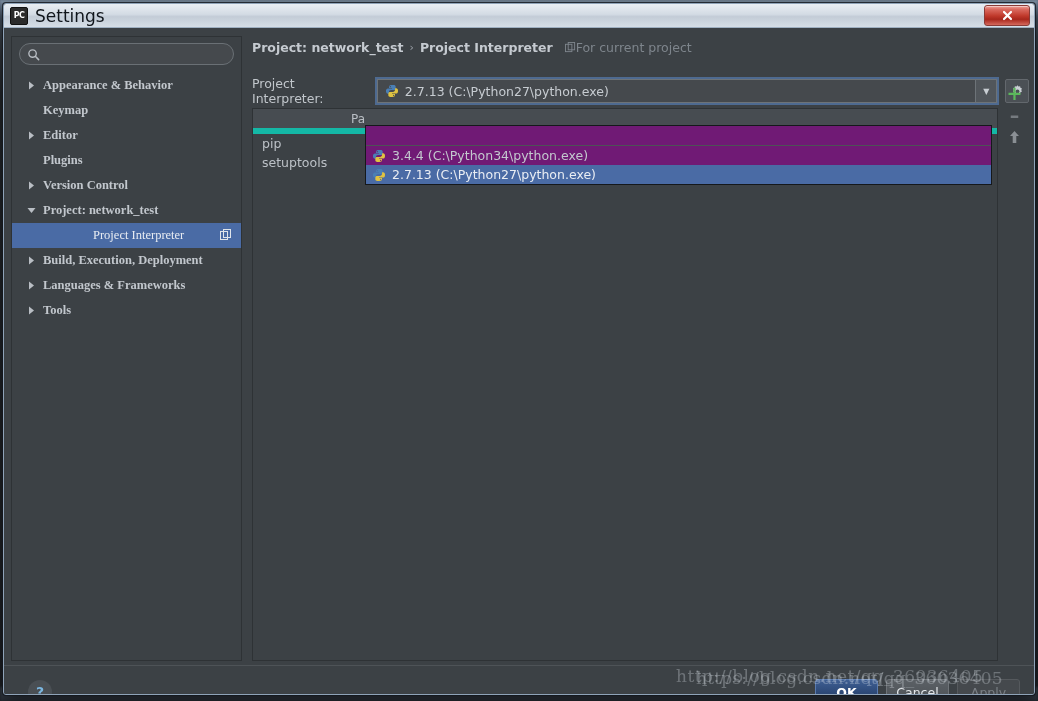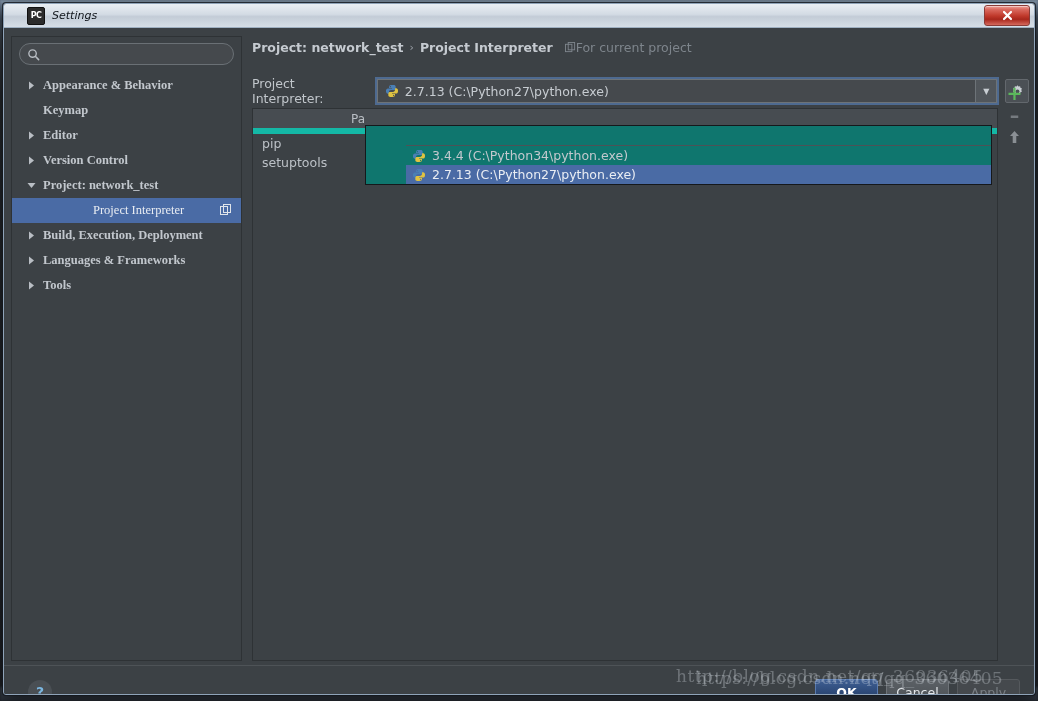"PC" .title-icon { margin-left: 23px -> 6px }
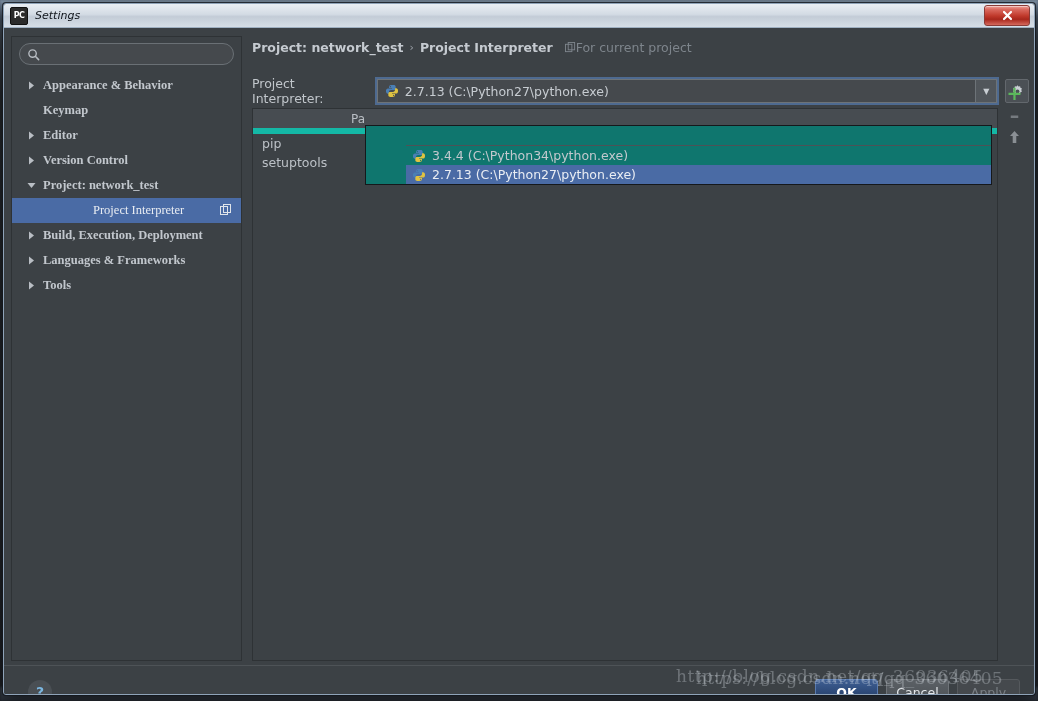"Settings" .title-text { font-size: 11px -> 17px; font-style: italic -> none }
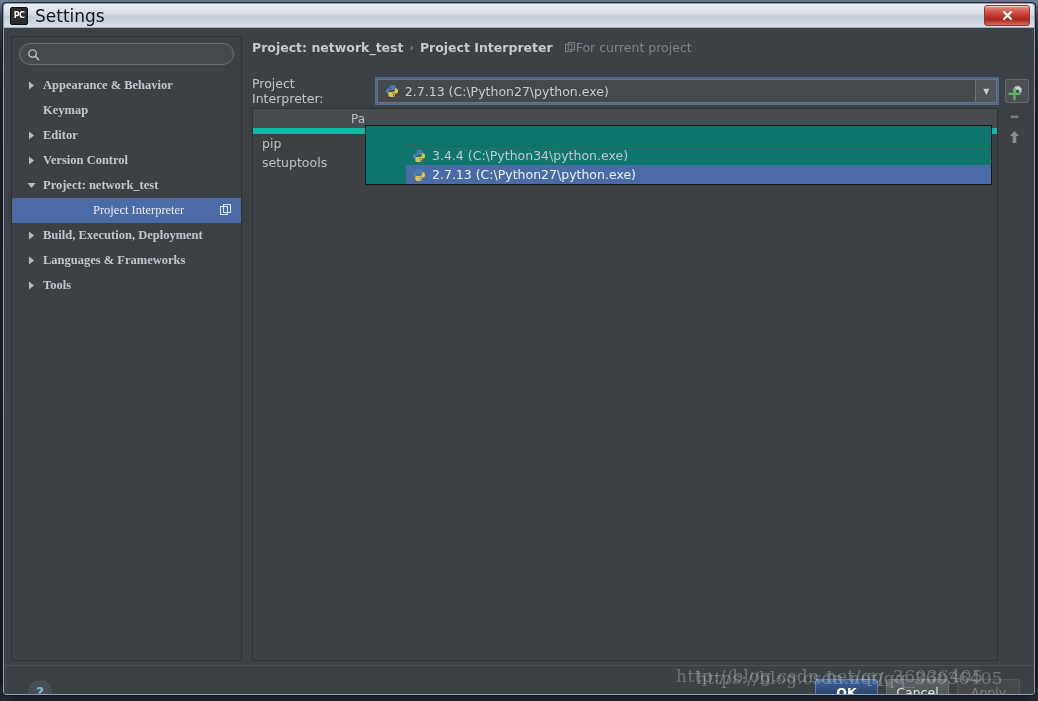"Plugins" div.tree-row { html: none -> <div> <svg> <path></path> </svg> <span>Plugins</span> </div> }
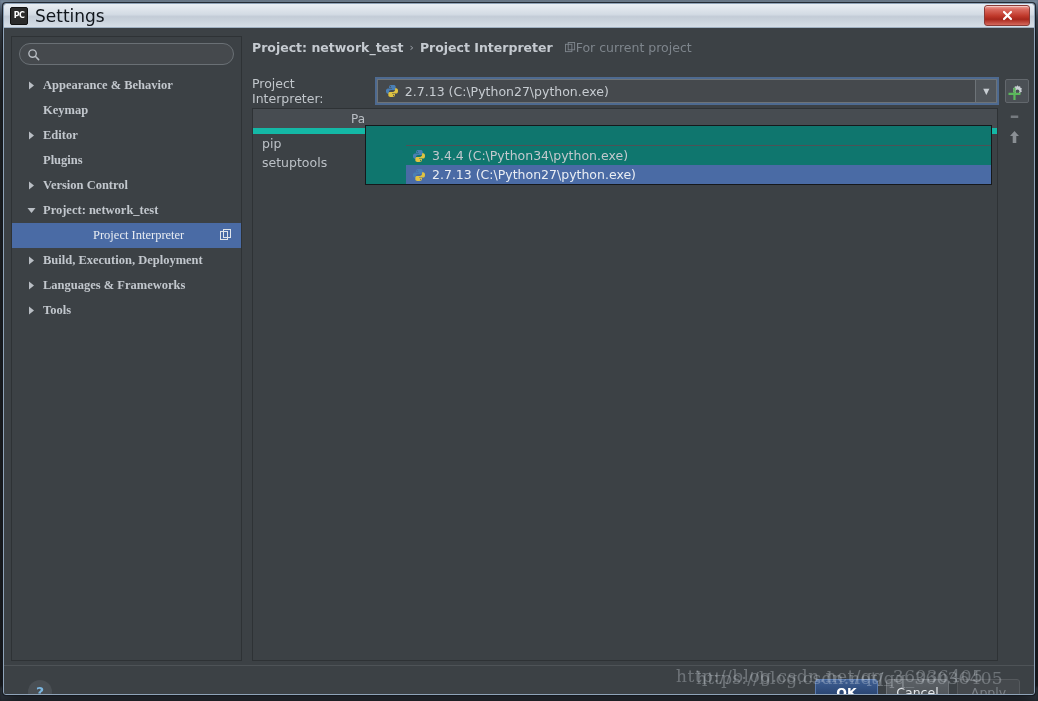"3.4.4 (C:\Python34\python.exe)" .dropdown { background: #0f766e -> #701a75; padding-left: 40px -> none }
